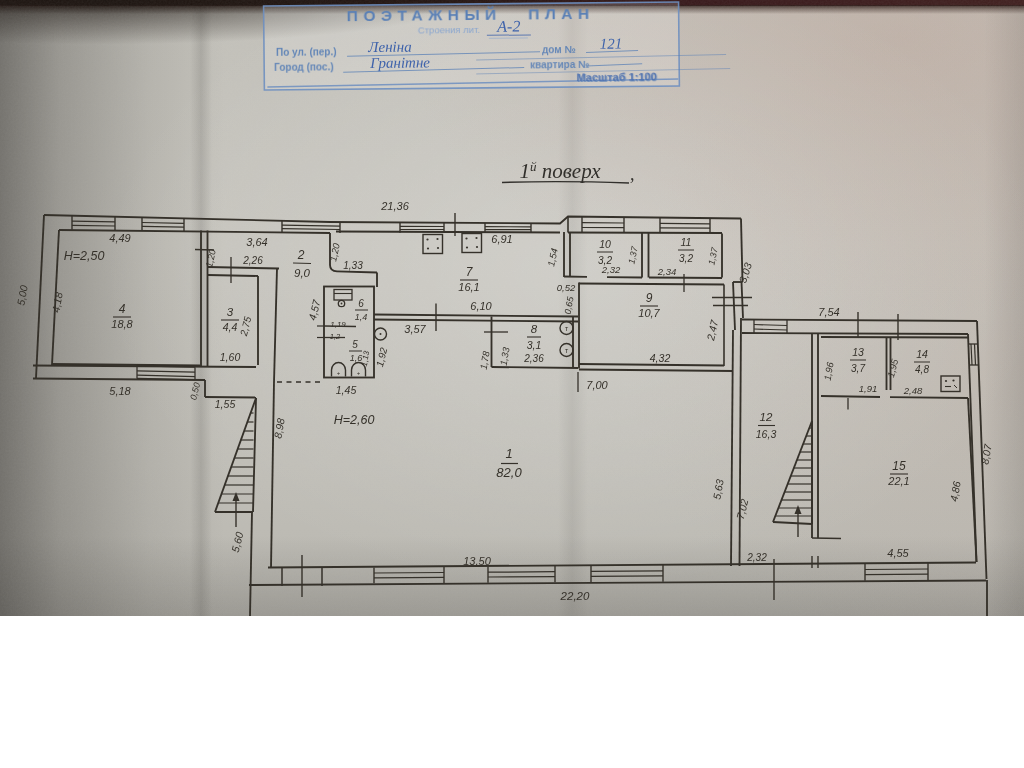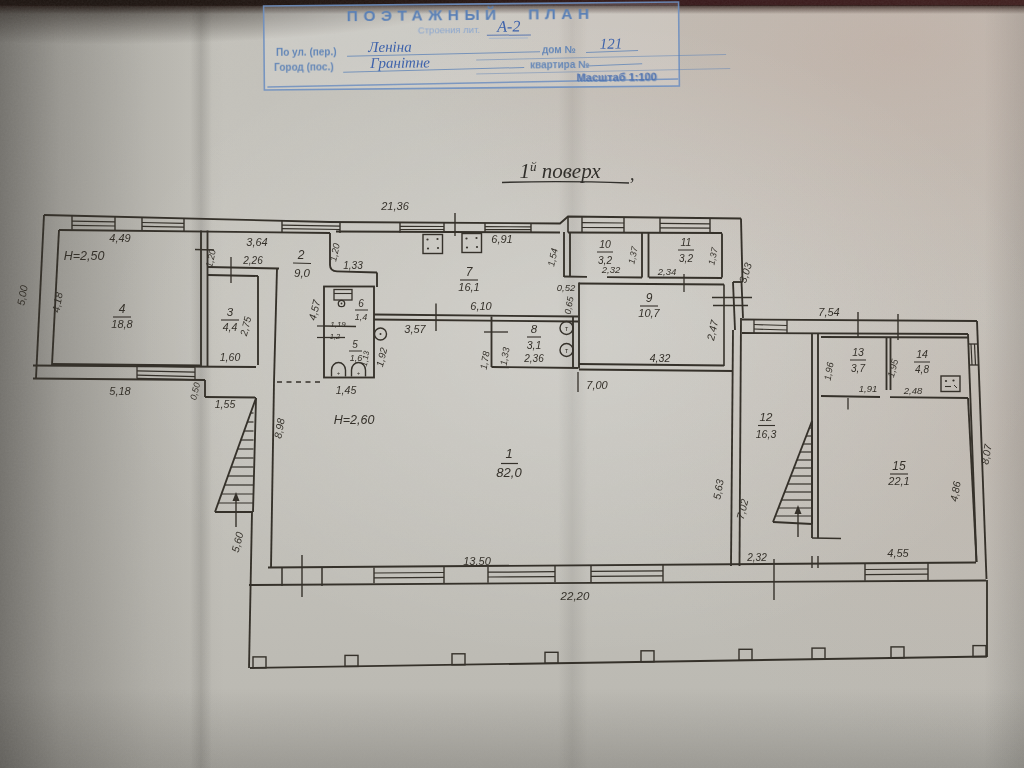"А-2" #page { height: 768px -> 616px }
